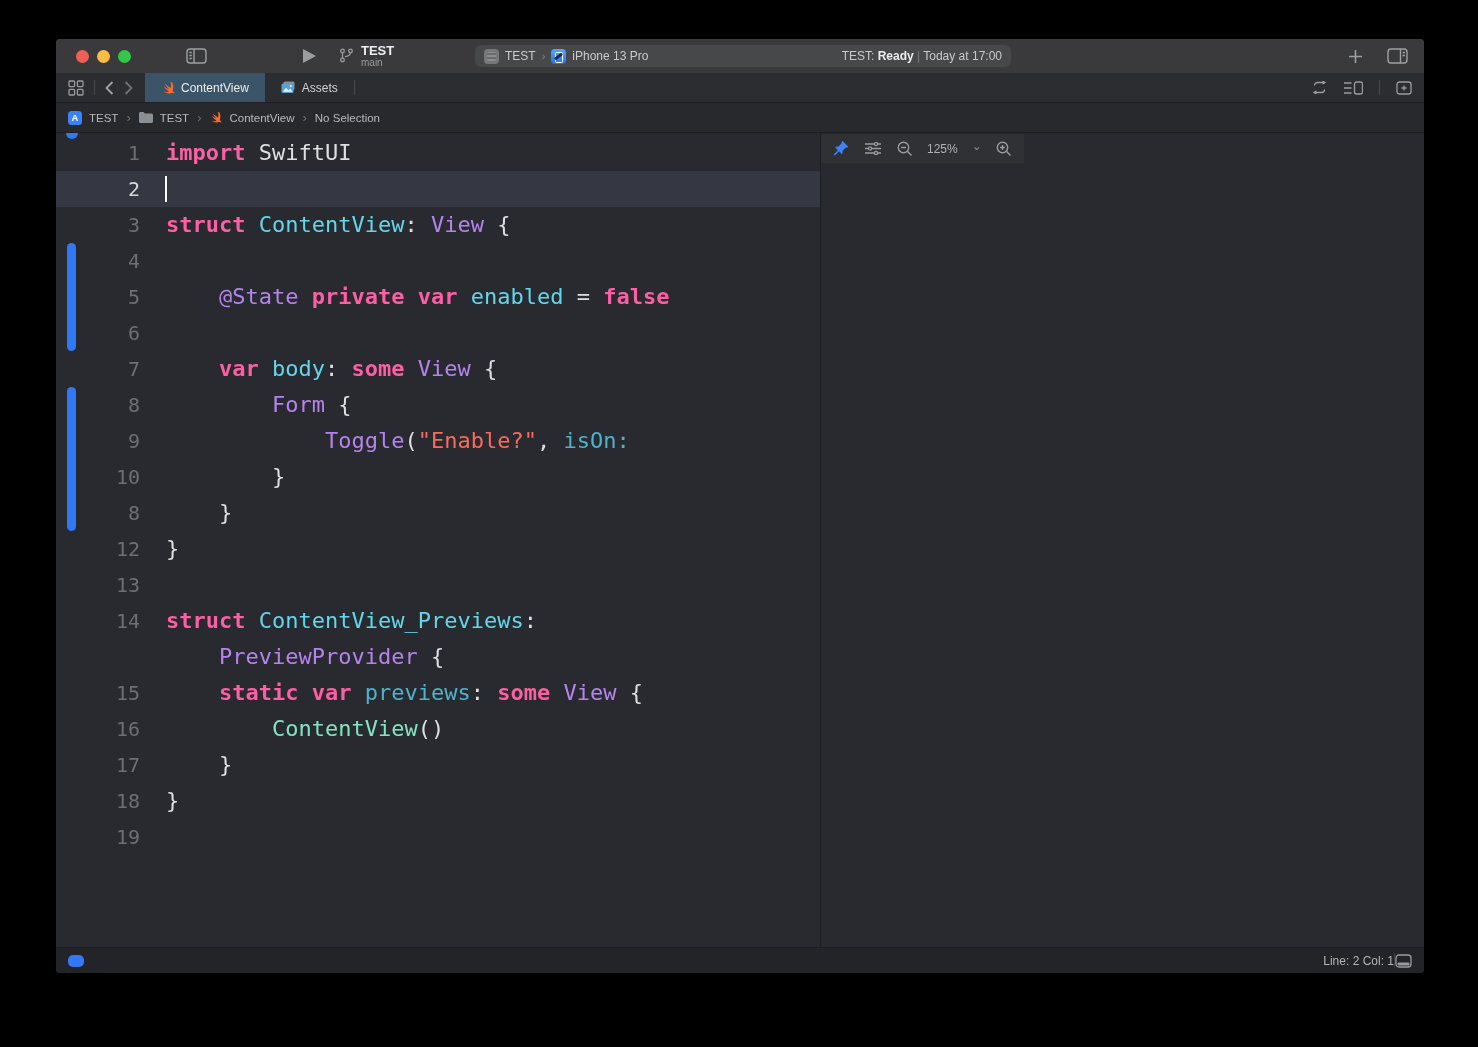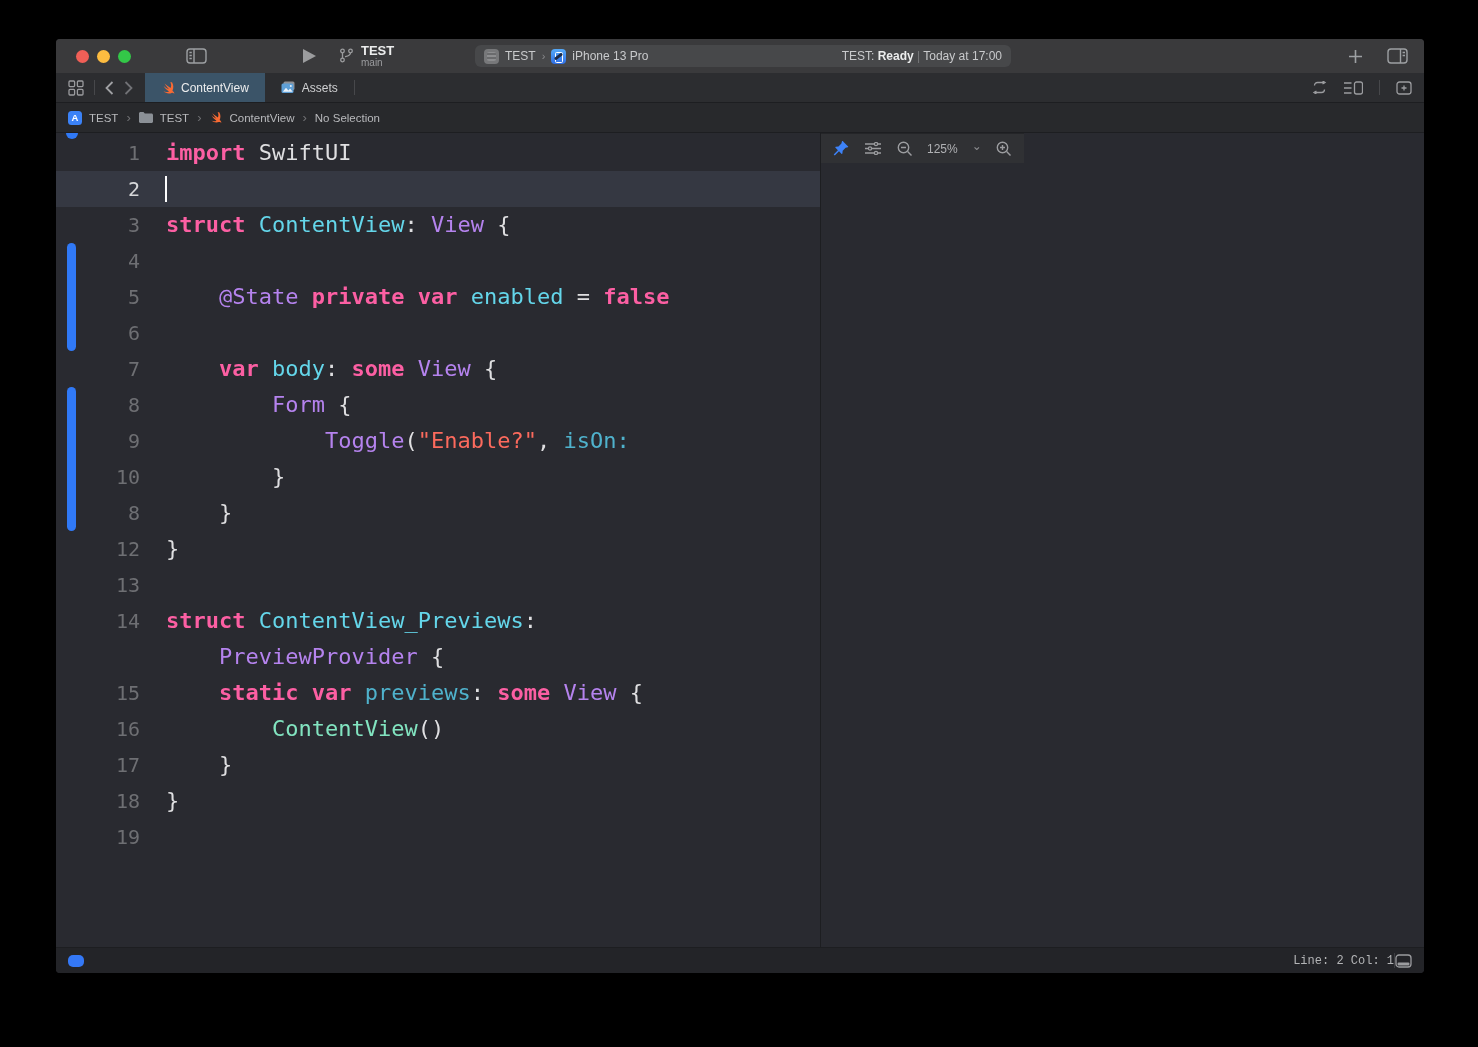"Line: 2 Col: 1" .statusbar .right { font-family: Liberation Mono, monospace -> none }
